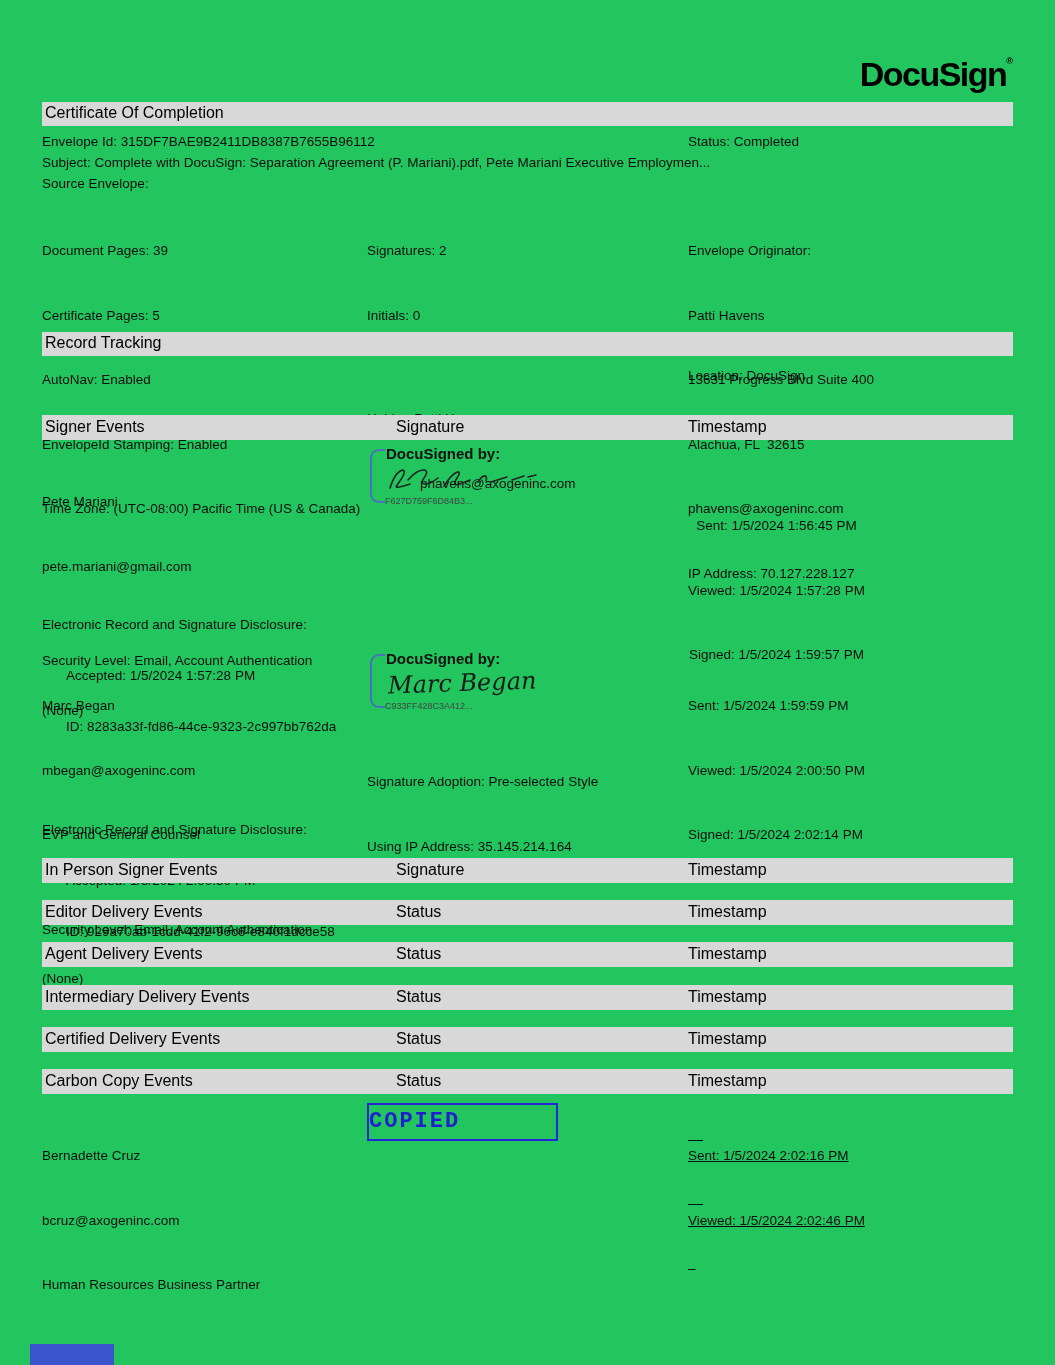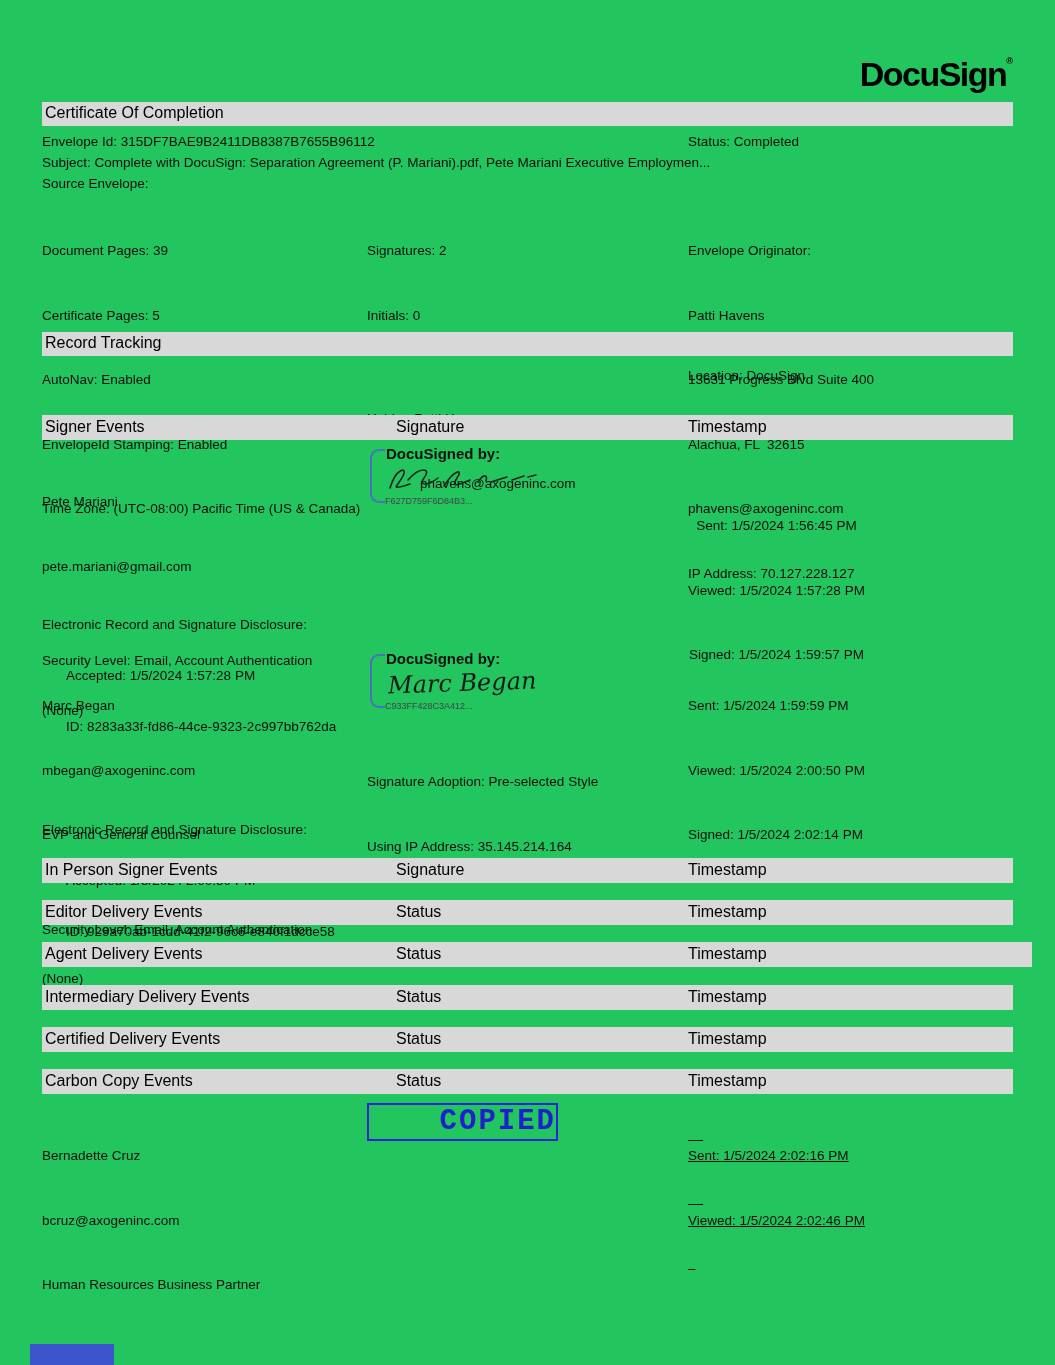"Agent Delivery Events" div.banner { padding-left: 19px -> none }
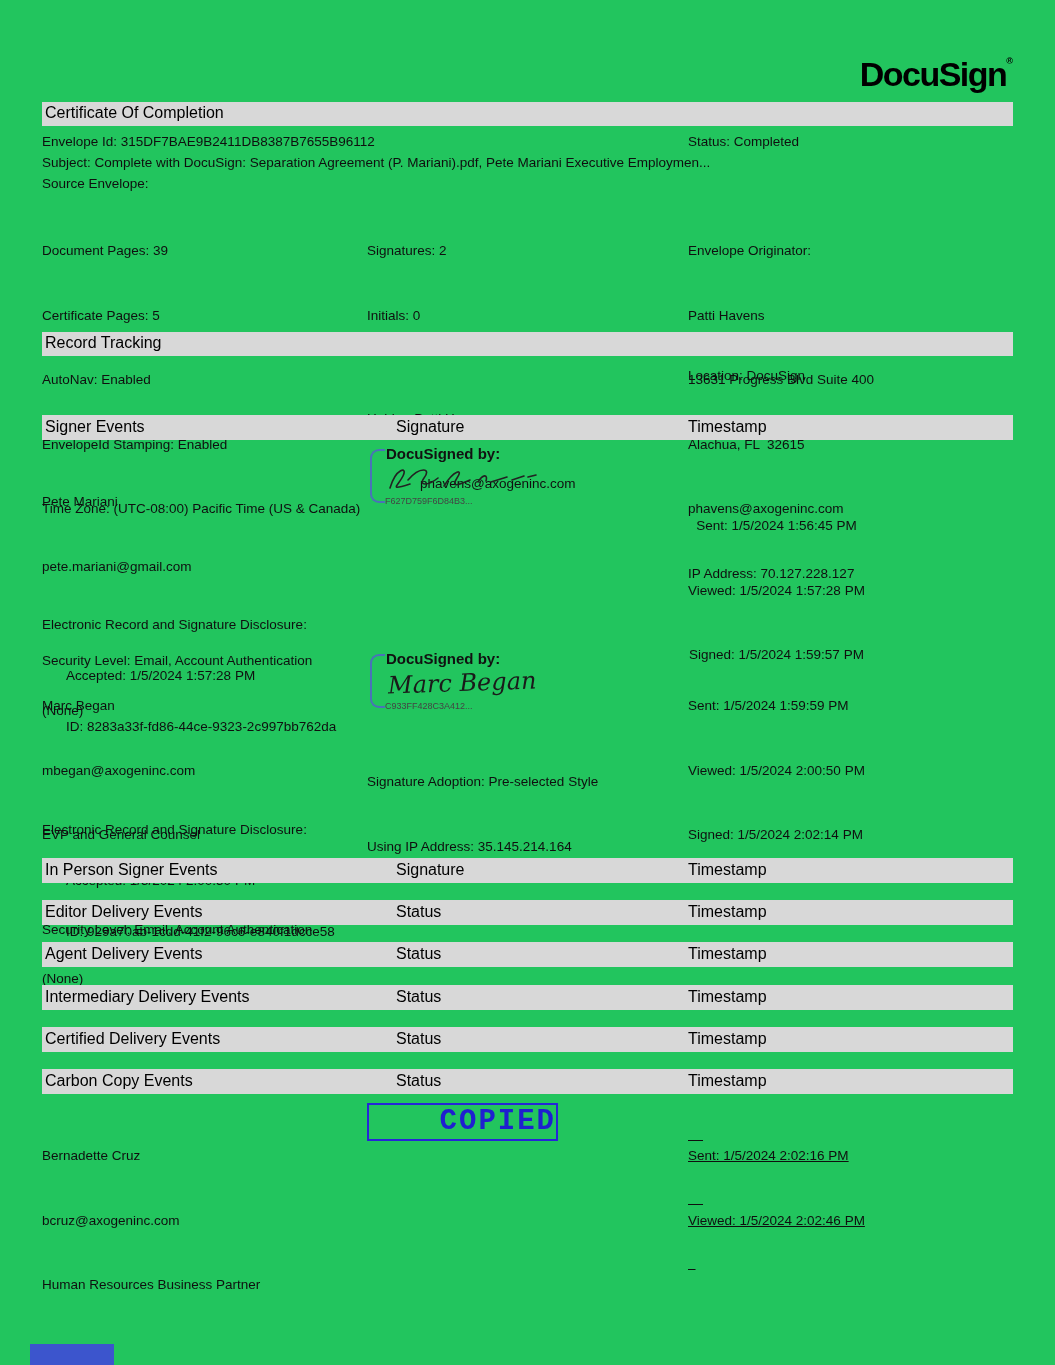"COPIED" .stamp { font-size: 29px -> 22px; text-align: right -> left }
